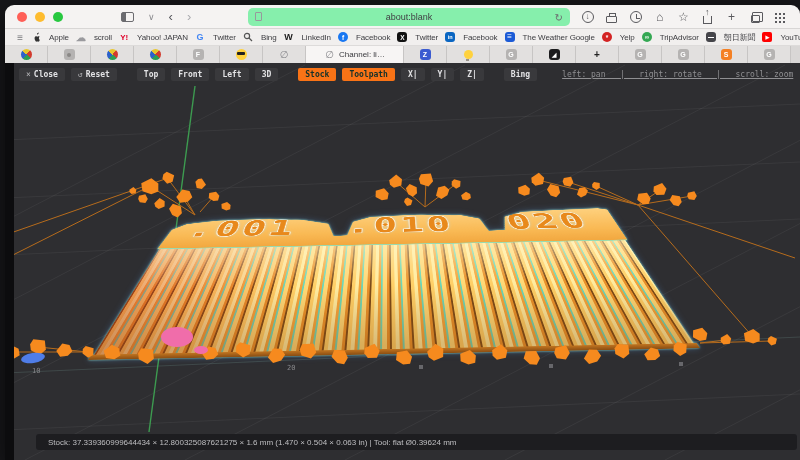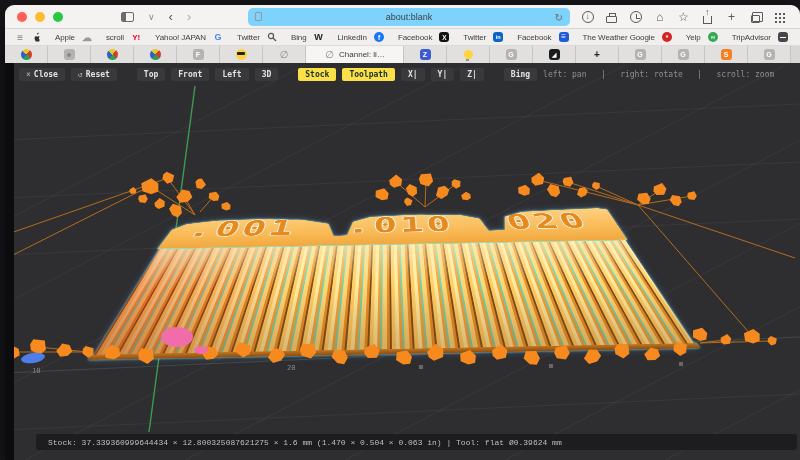"about:blank" .addr { background: #7dd3fc -> #86efac }
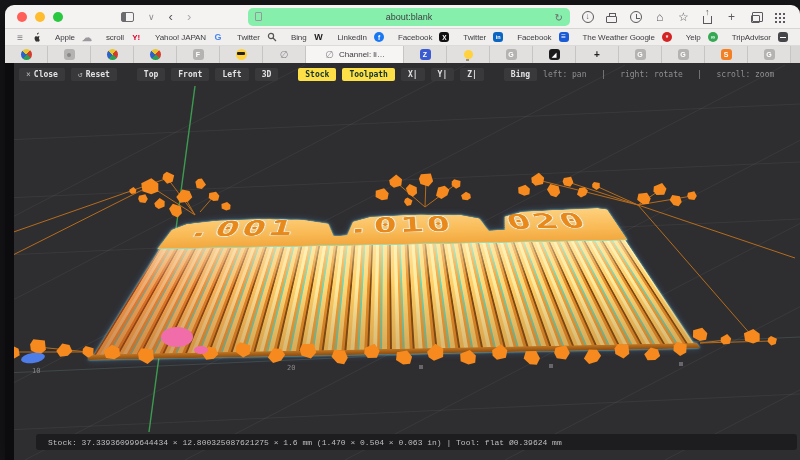"Apple" .bm { gap: 14px -> 8px }
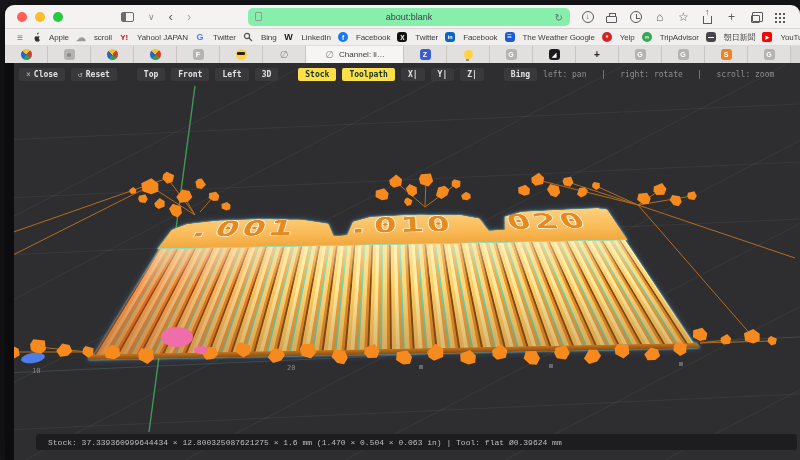"Stock" .cbtn.cyan { background: #fde047 -> #f97316 }
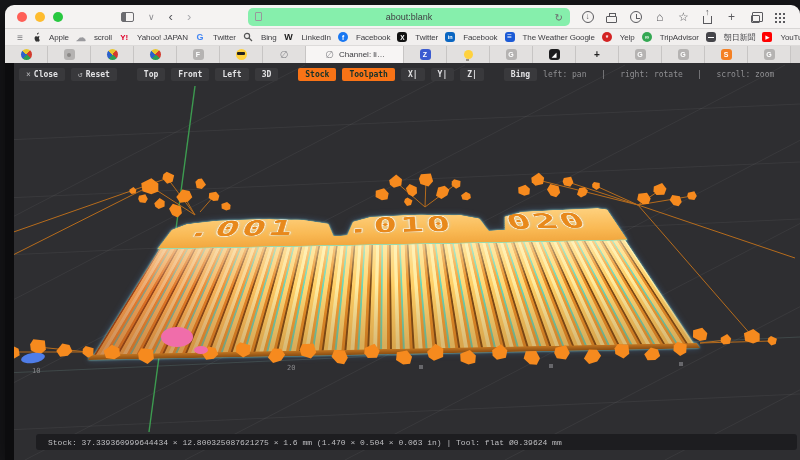"left: pan | right: rotate" .hint { margin-left: 0 -> 19px; text-decoration: none -> underline }
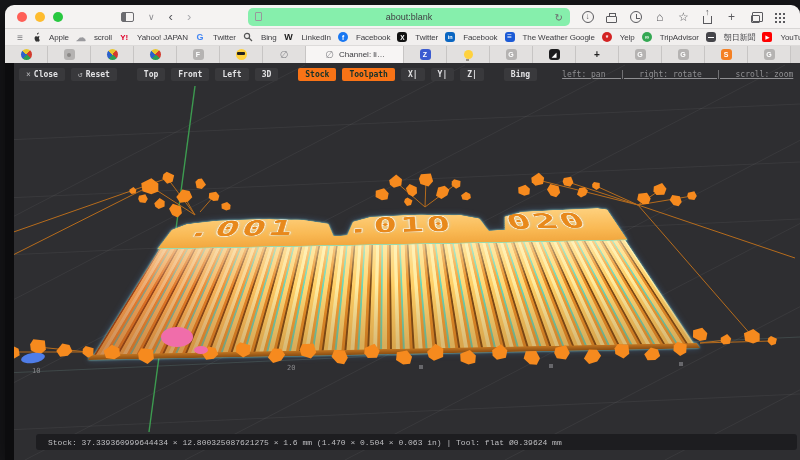"Stock: 37.339360999644434 ×" .statusbar span { font-family: Liberation Mono, monospace -> Liberation Sans, sans-serif }
